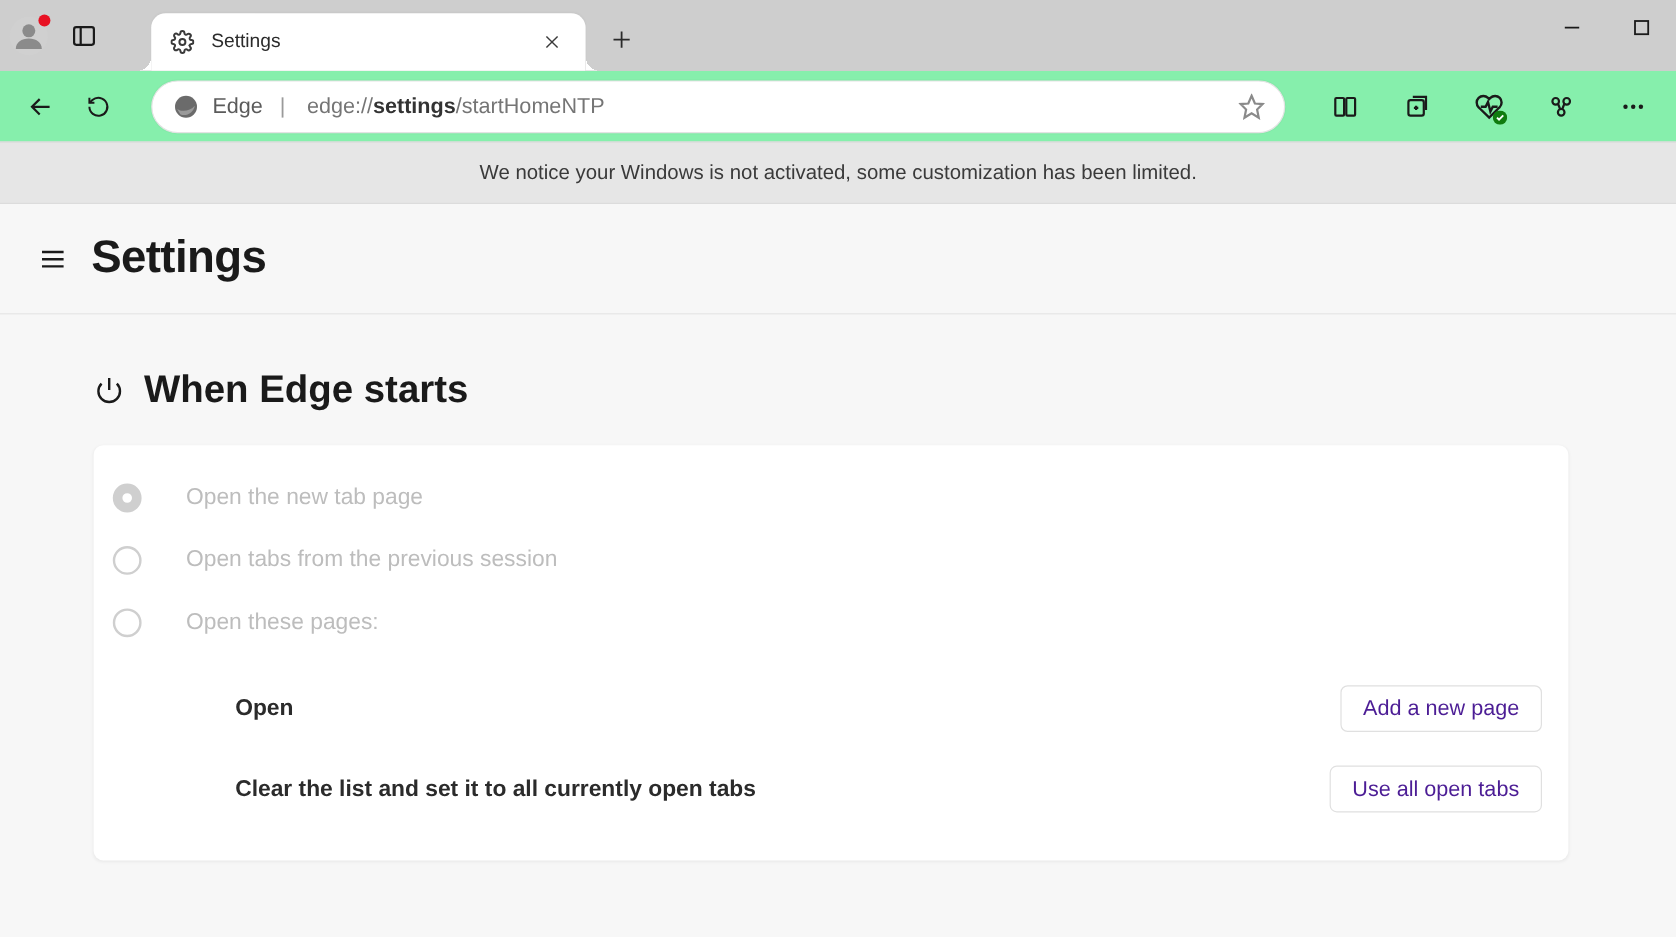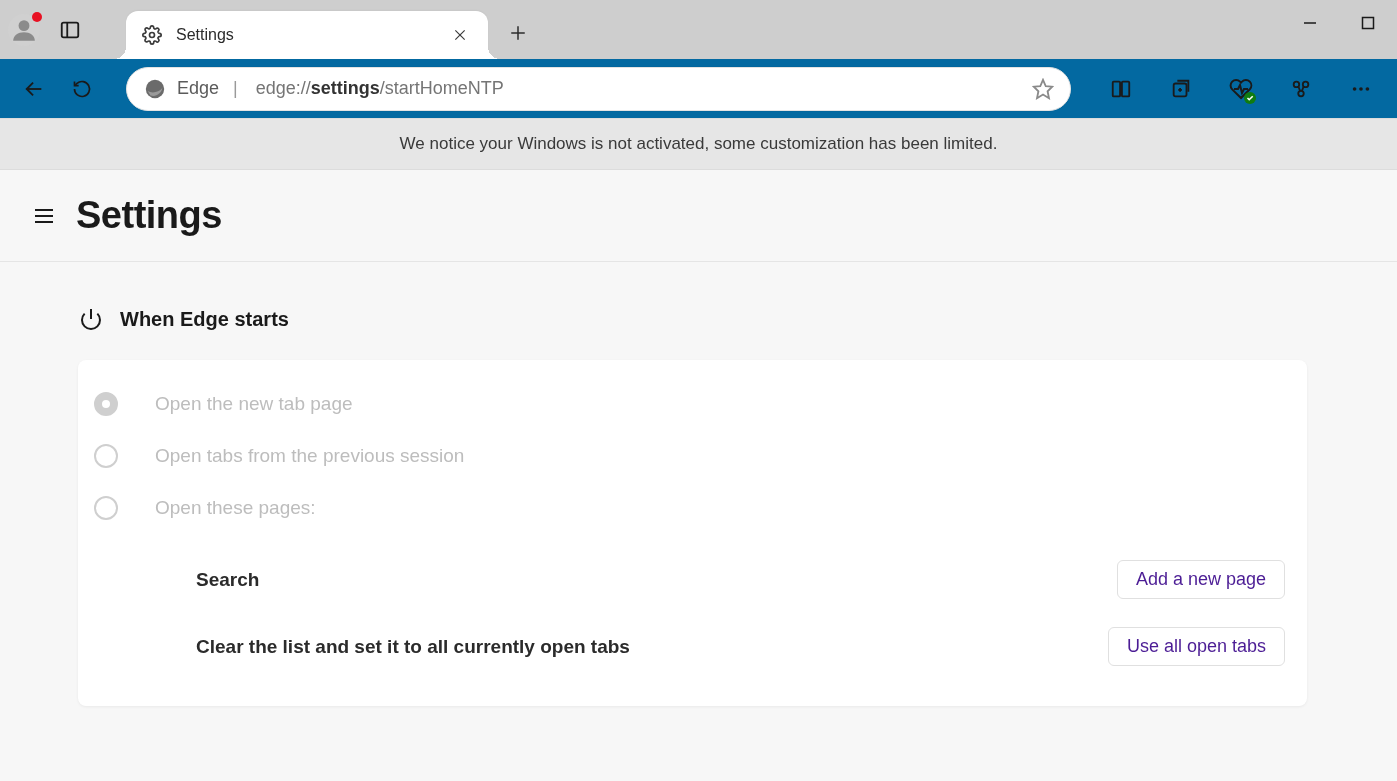"Edge" .toolbar { background: #0369a1 -> #86efac }
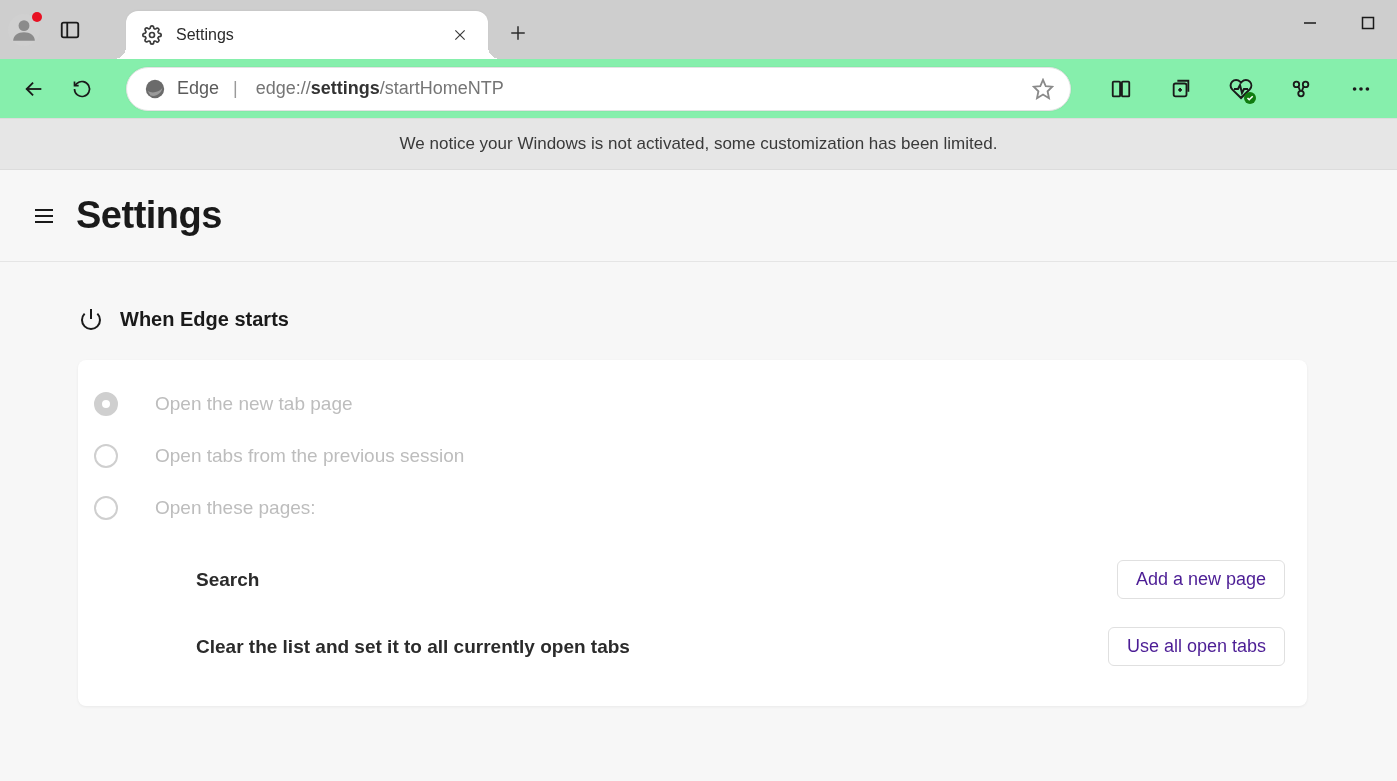"When Edge starts" .section-head h2 { font-size: 20px -> 32px }
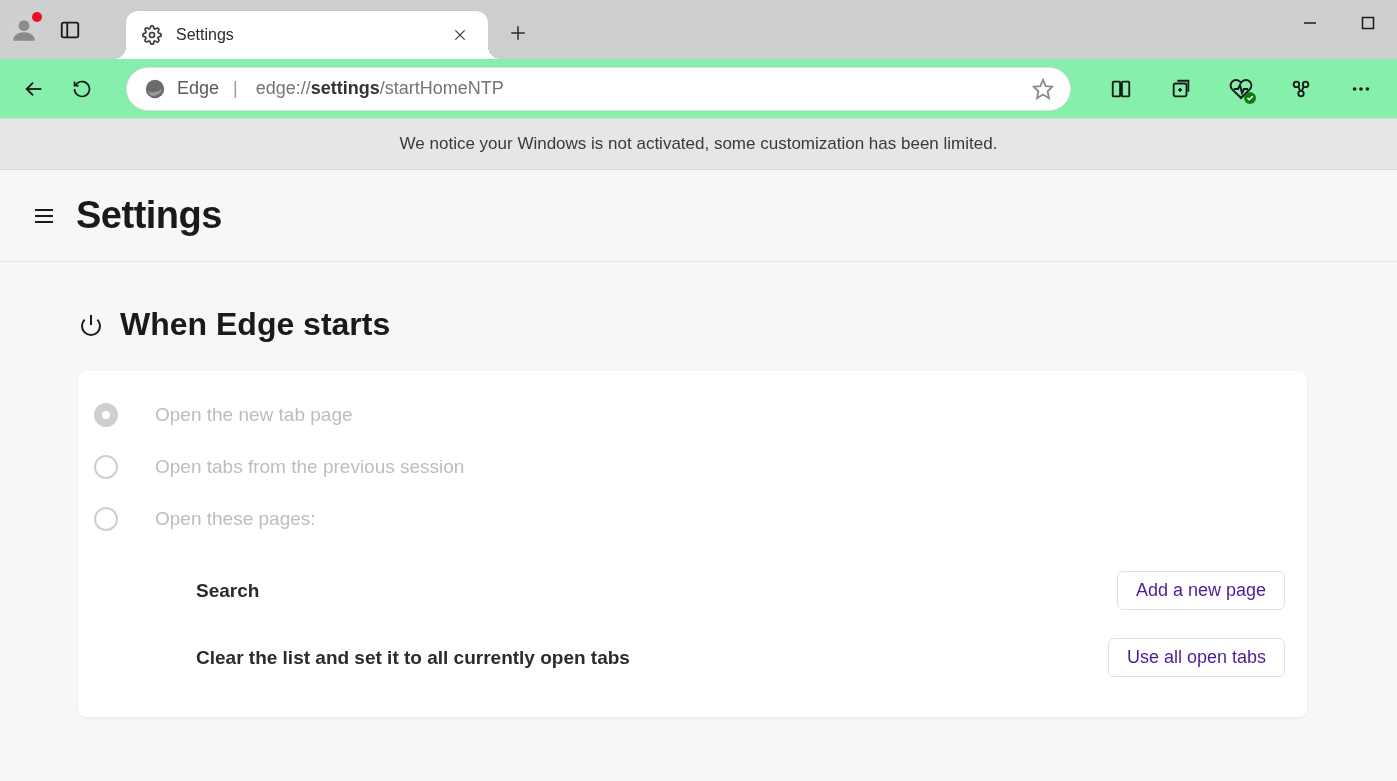"Search" span.sub-label { text: Search -> Open }
